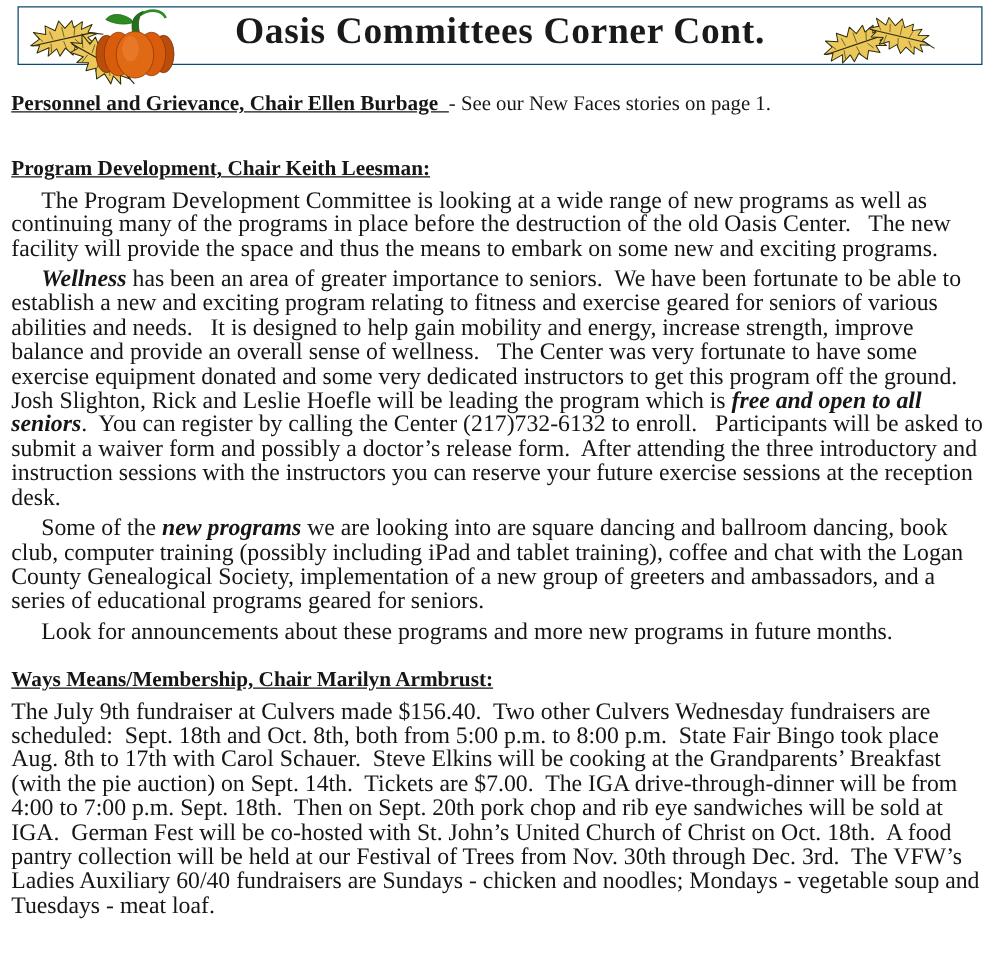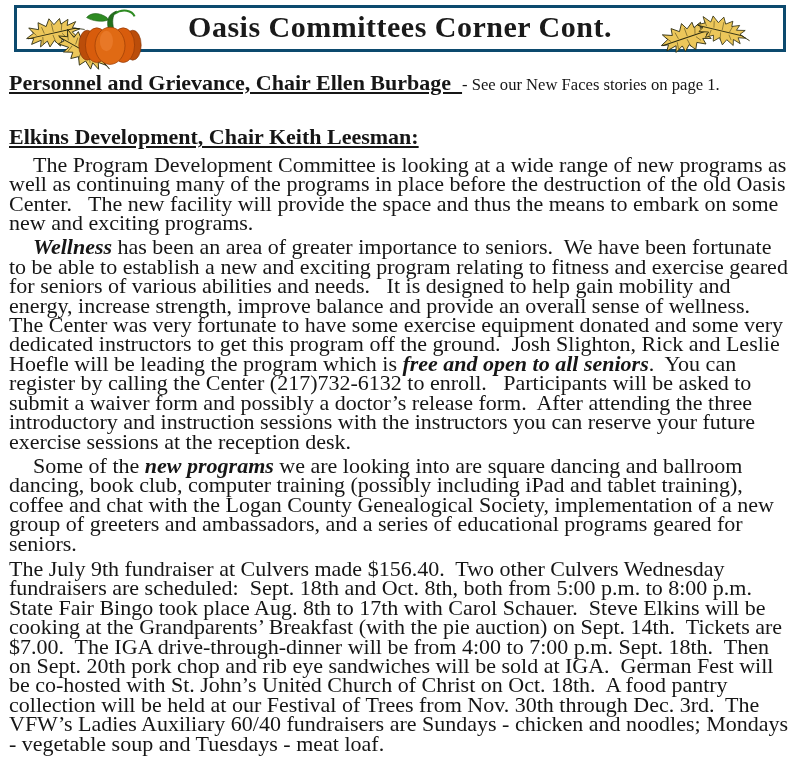"Oasis Committees Corner Cont." .banner { border: 3px solid #0c4a6e -> 1px solid #0c4a6e }
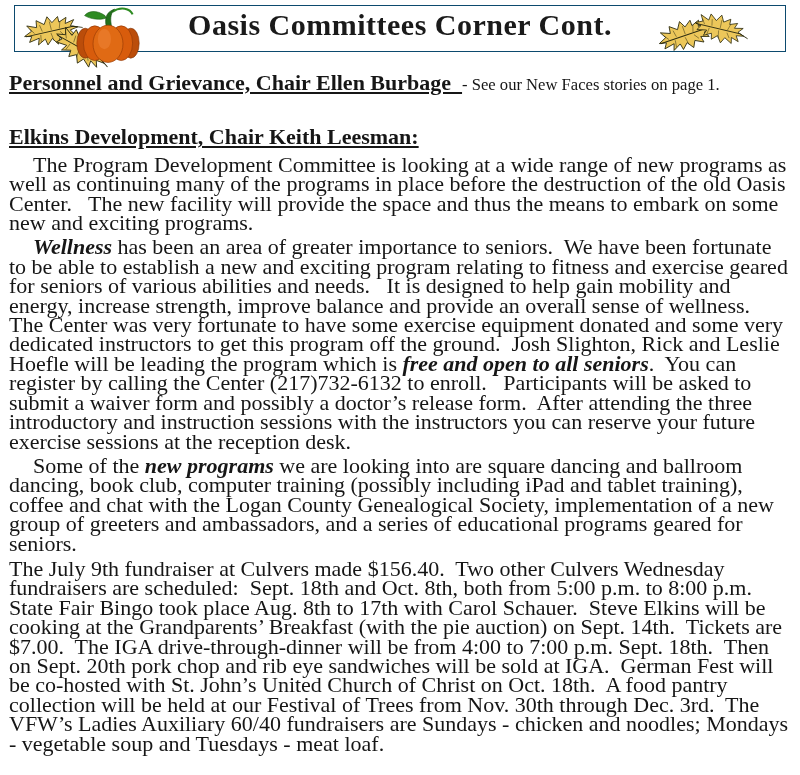"Personnel and Grievance, Chair Ellen" .sec-heading { font-size: 22px -> 17px }
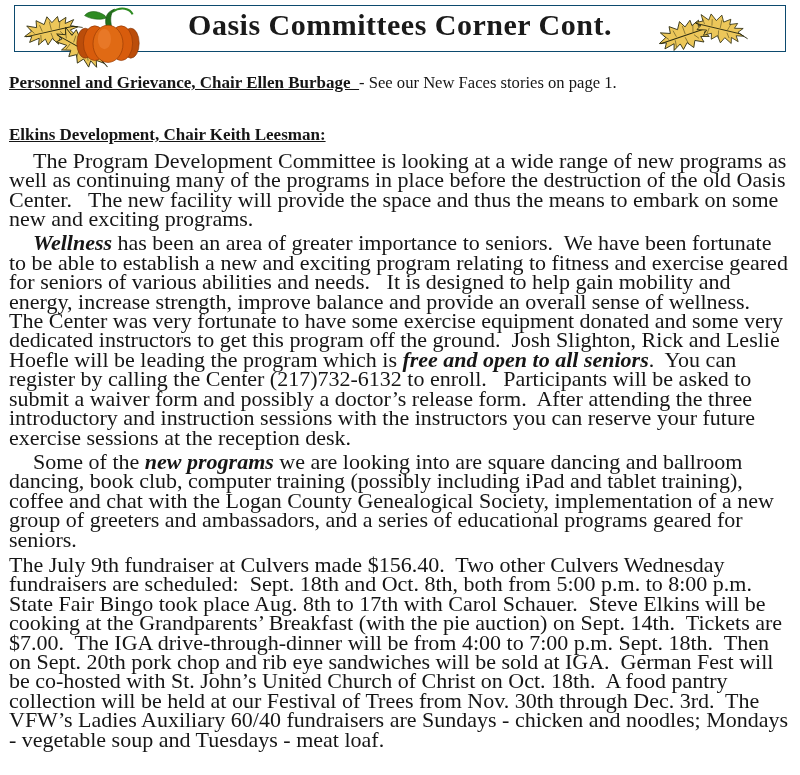"Elkins Development, Chair Keith Leesman:" span.sec-heading { text: Elkins -> Program }
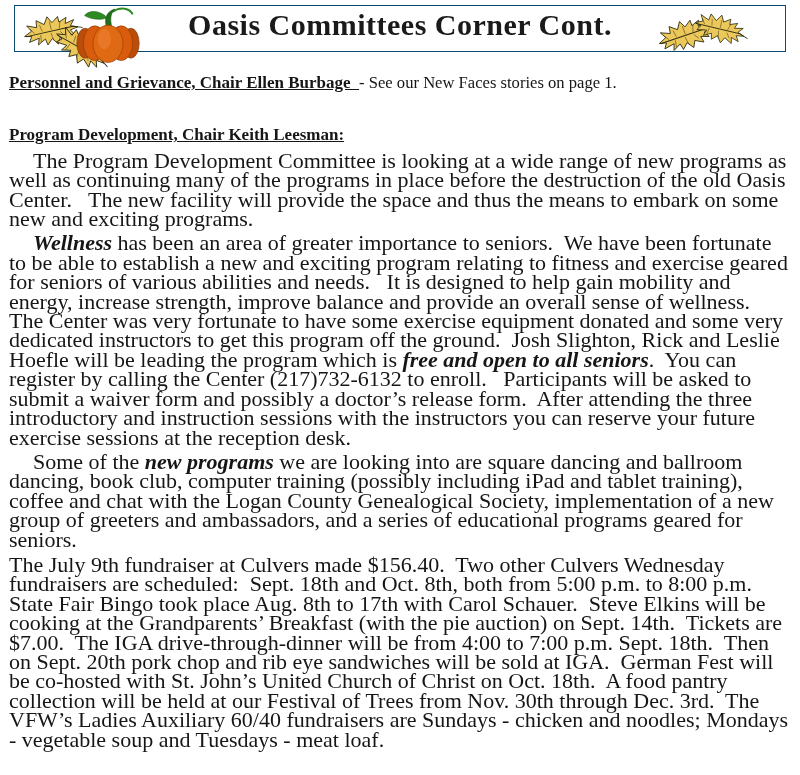"The Program Development Committee is" .para { font-size: 22px -> 19px }
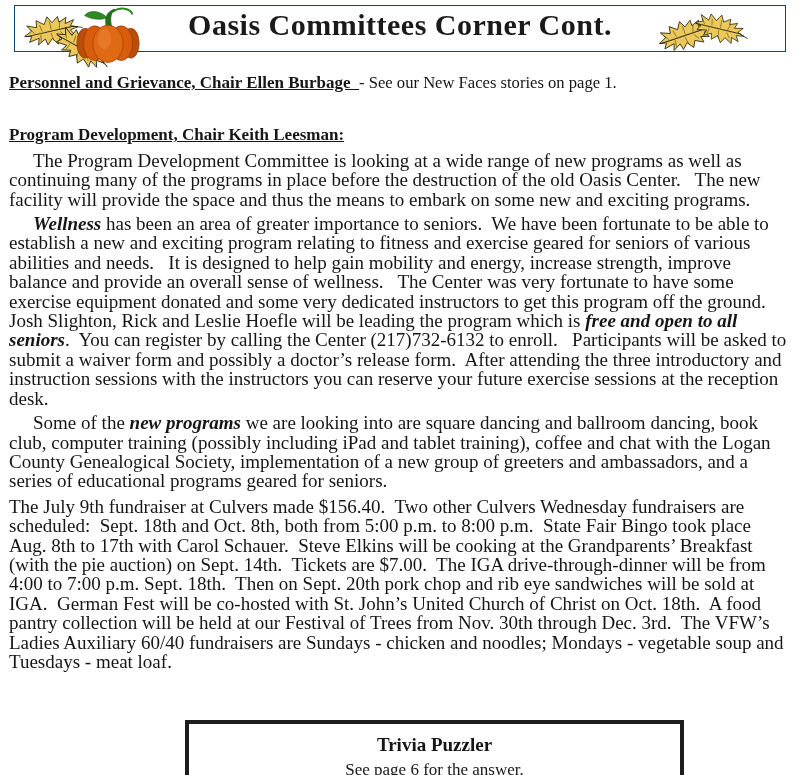"Look for announcements about these" p.para { html: none -> <p><span>Look for announcements about these programs and more new programs in future months.</span></p> }
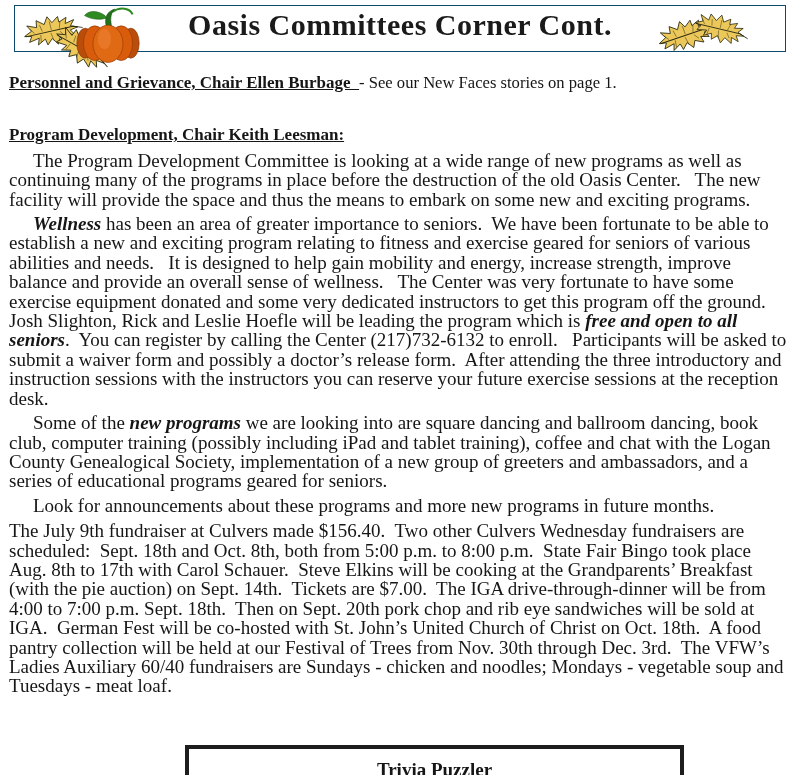"Ways Means/Membership, Chair Marilyn" p.sec-heading-block { html: none -> <p><span>Ways Means/Membership, Chair Marilyn Armbrust:</span></p> }
